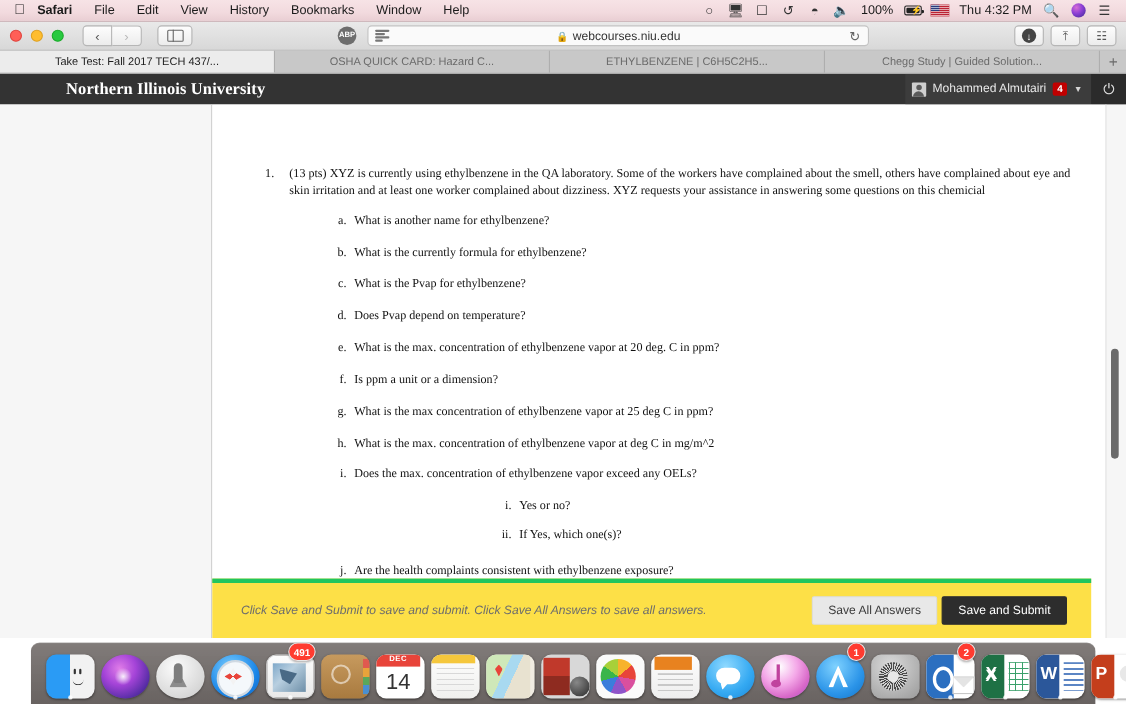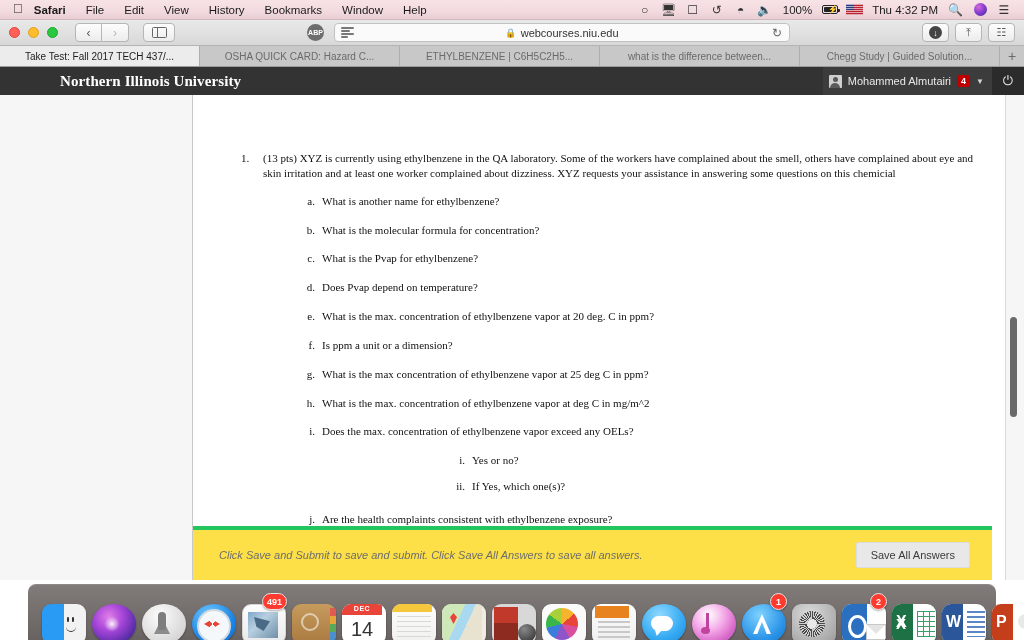"what is the difference between..." div.tab { html: <div> <span>what is the difference between...</span> </div> -> none }
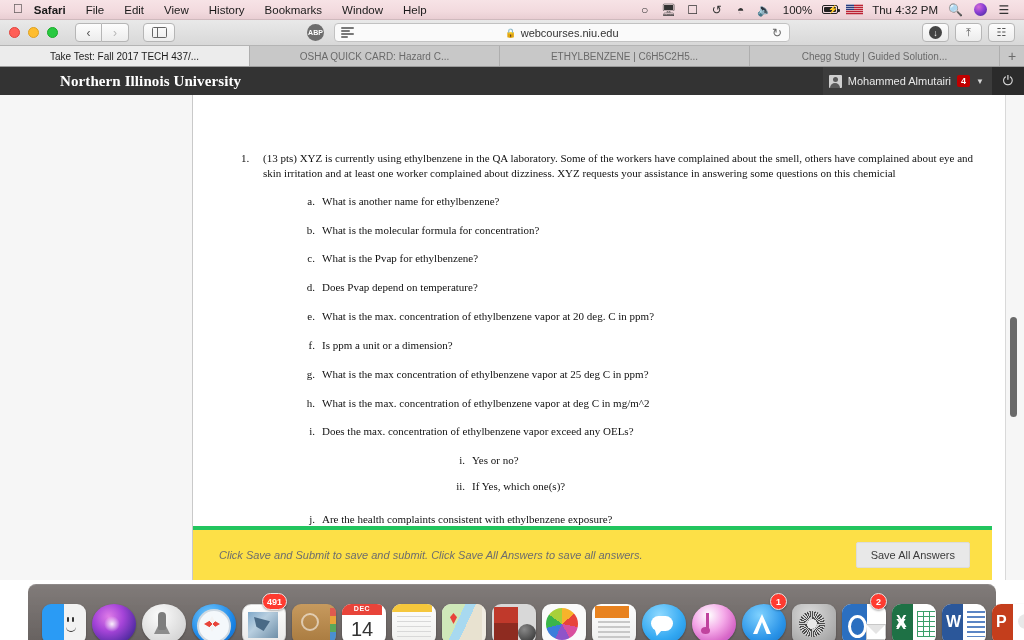"What is the molecular formula" span.sub-text { text: molecular formula for concentration -> currently formula for ethylbenzene }
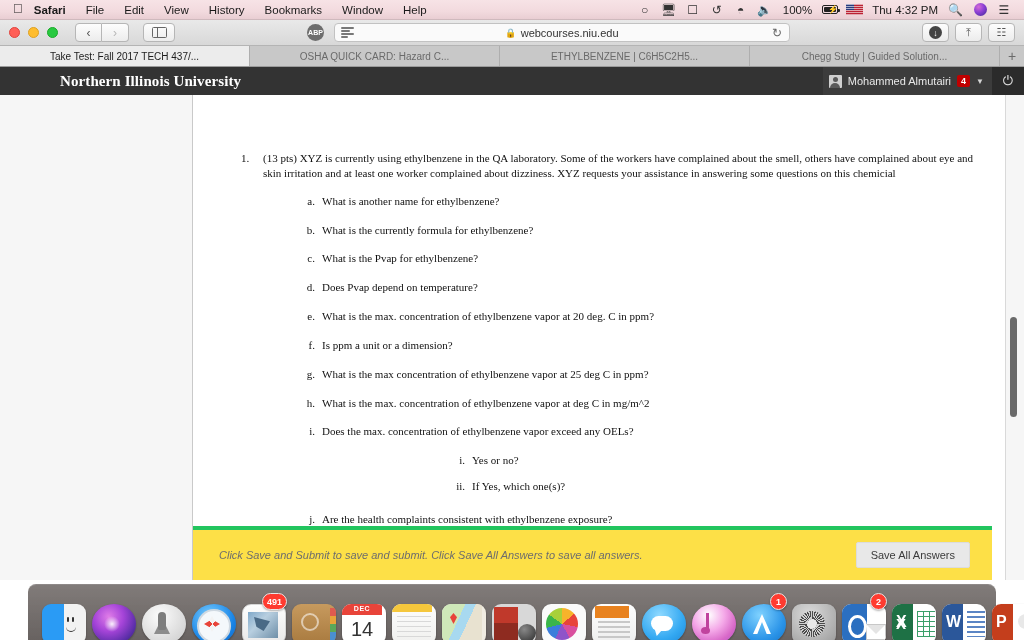"Save and Submit" div.btn { html: none -> <div>Save and Submit</div> }
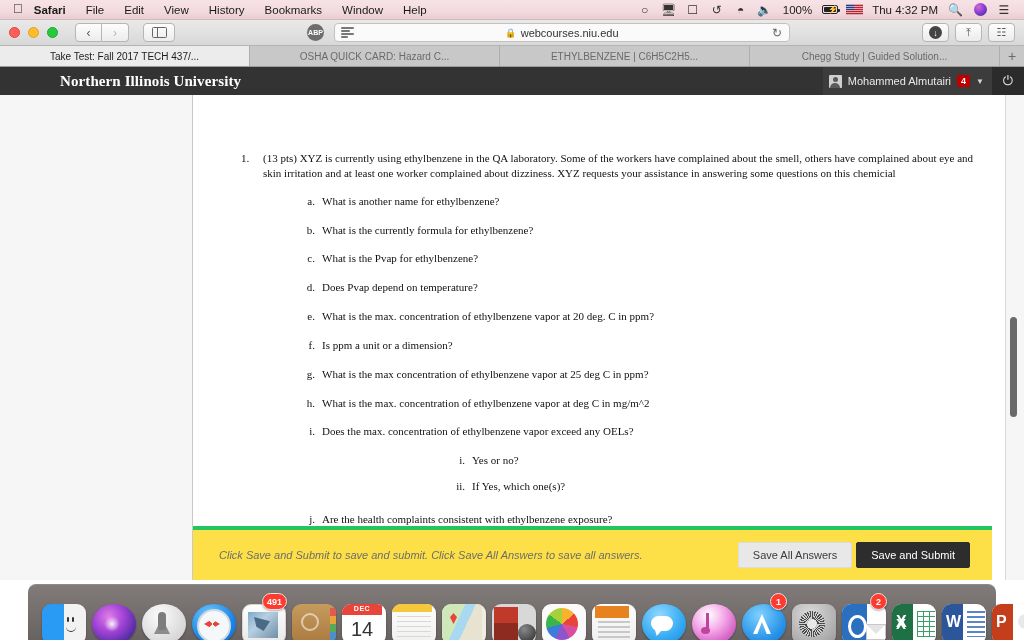"491" .dock-inner { align-items: flex-start -> center; padding: 12px 6px 2px 6px -> 2px 6px 2px 6px }
